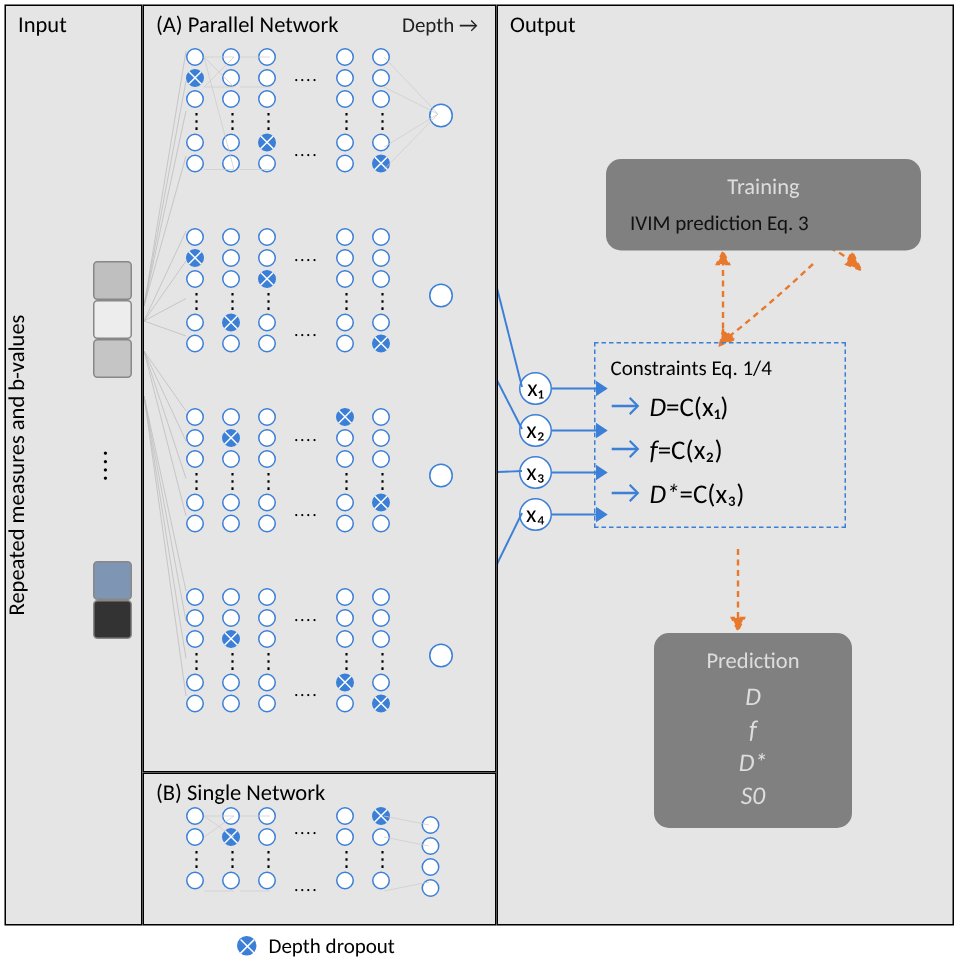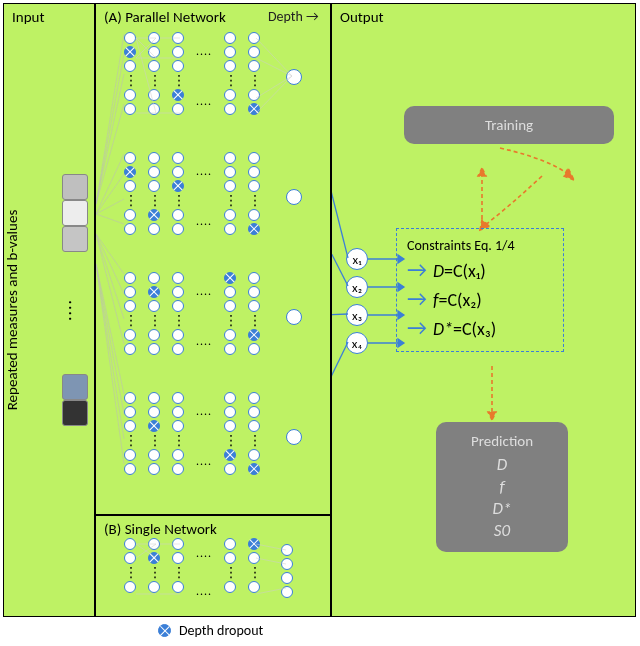"Input" .panel { background: #bef264 -> #e5e5e5 }
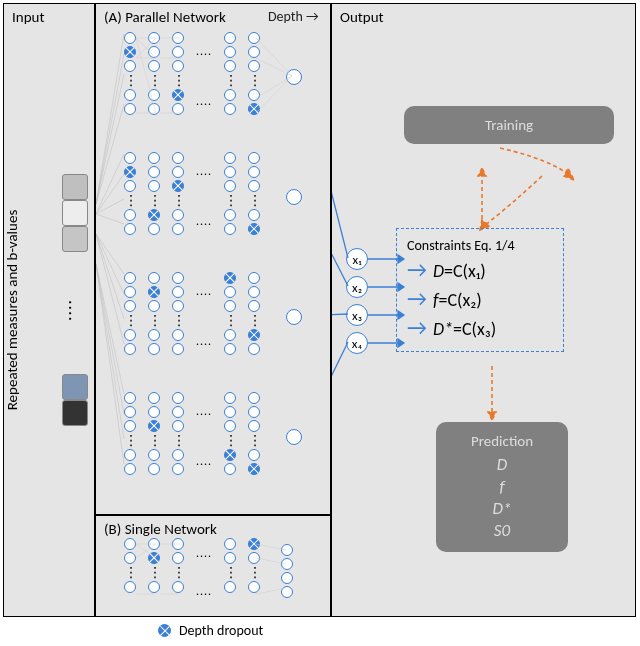"IVIM prediction Eq. 3" div { html: none -> <div>IVIM prediction Eq. 3</div> }
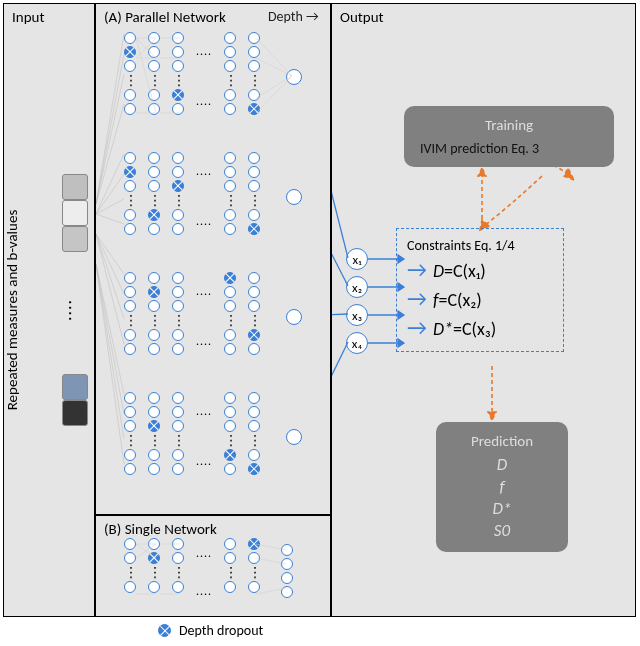"x₁" .outnode { font-size: 13px -> 16px }
